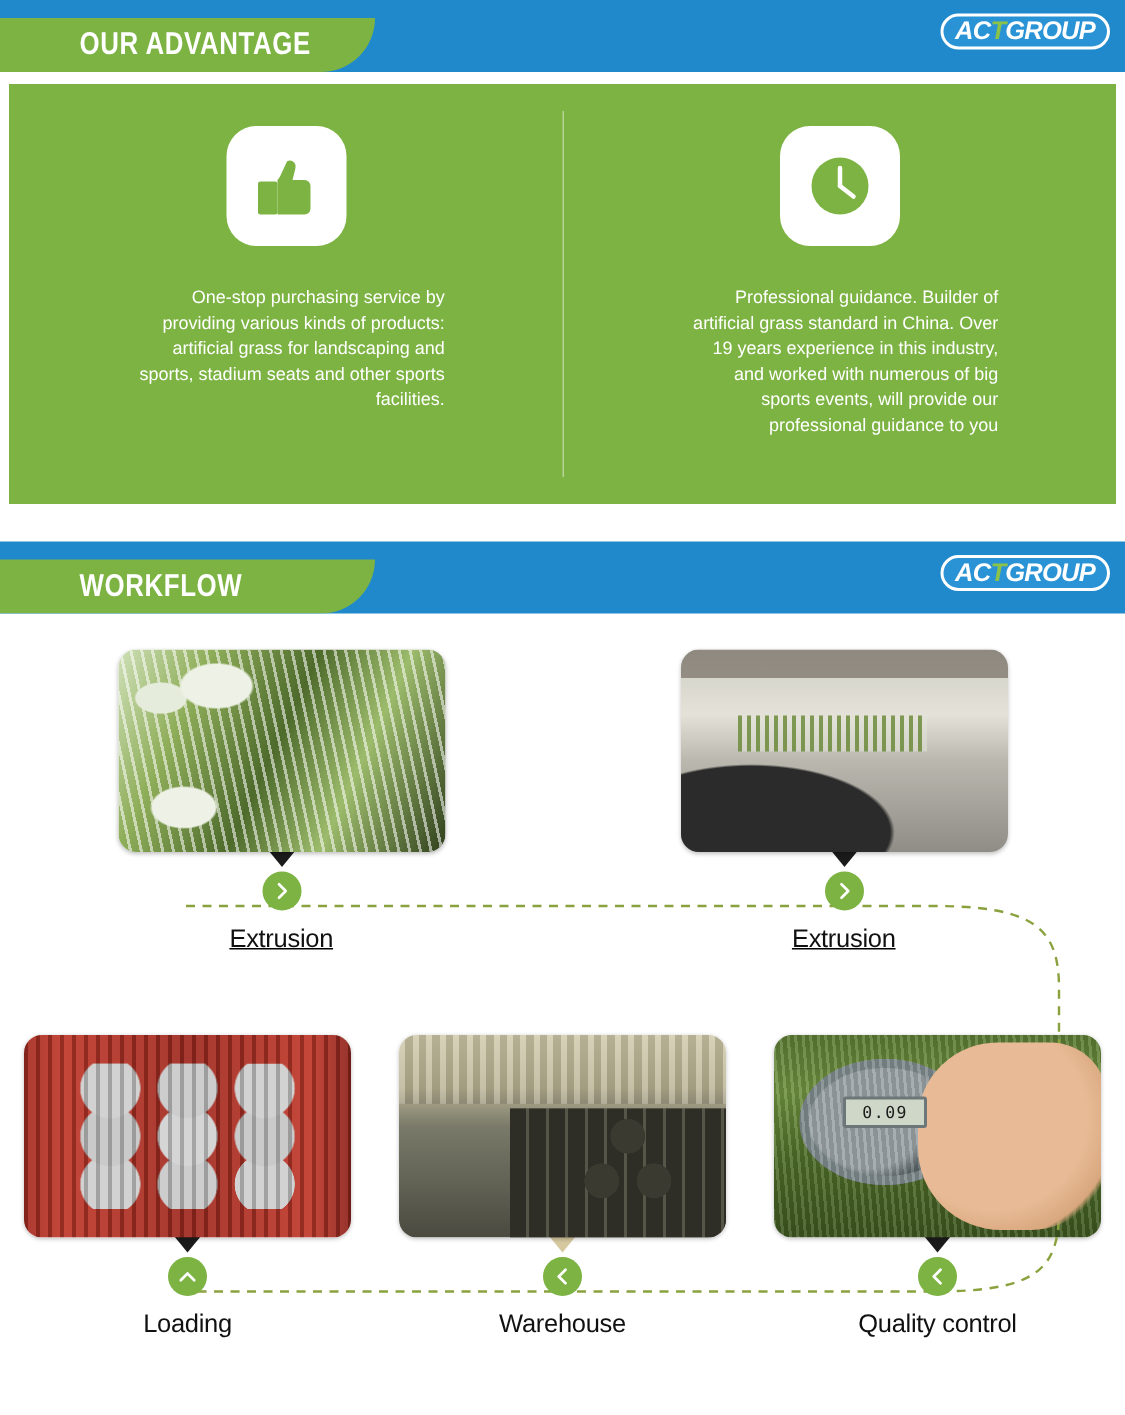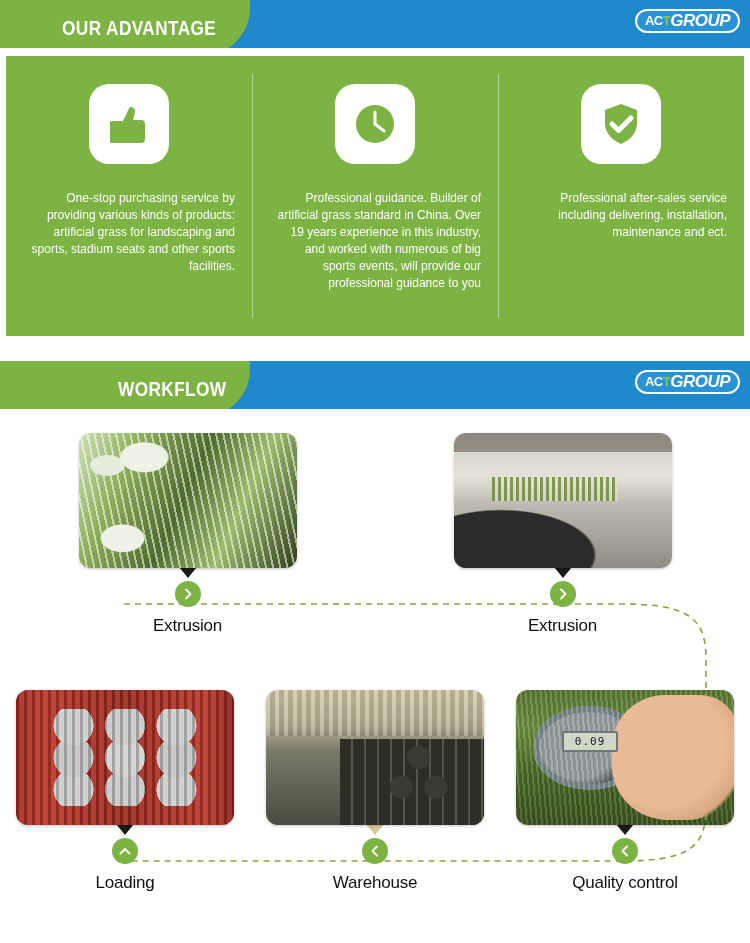"OUR ADVANTAGE" .banner-tab { height: 56px -> 36px; justify-content: flex-end -> none; top: 0 -> 12px }
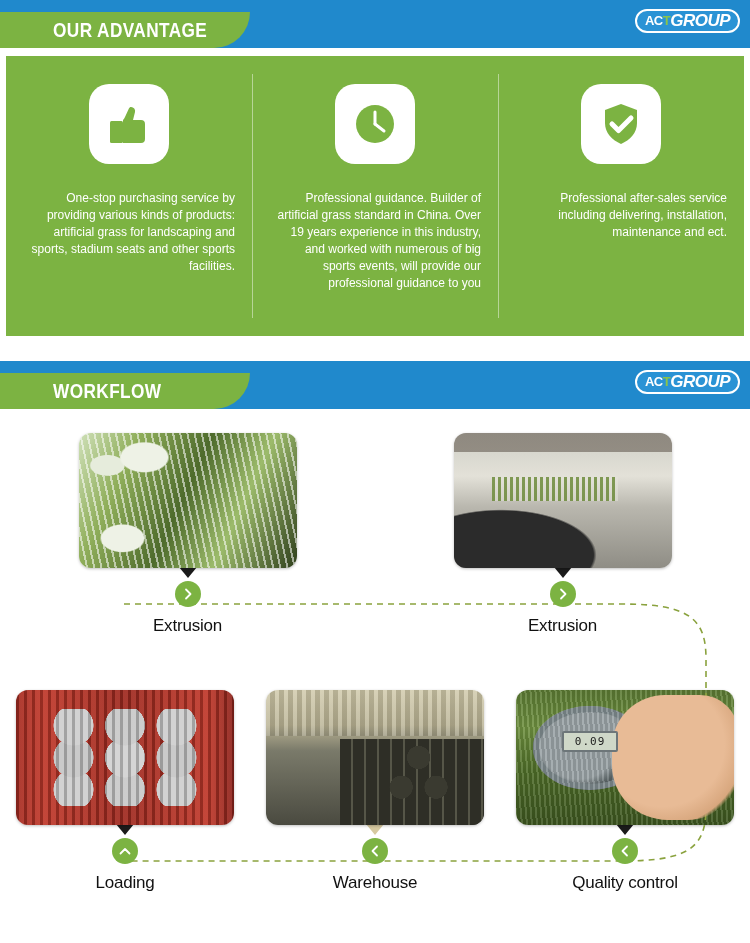"AC" .logo-act { font-size: 13px -> 17px; font-style: none -> italic }
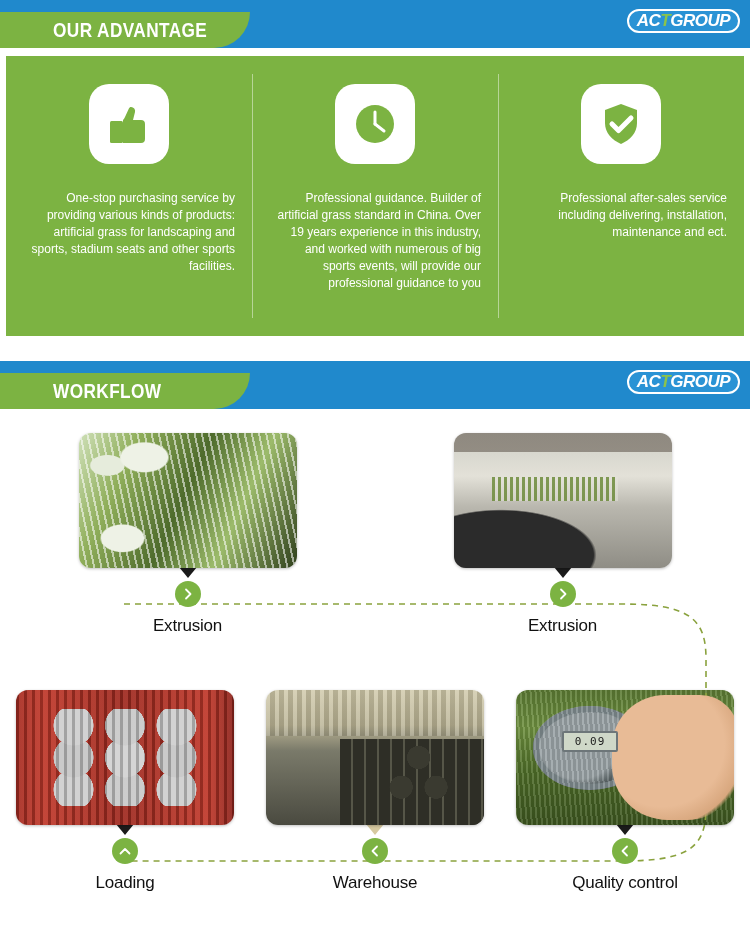"Professional after-sales service" div.adv-col { html: <div> <div> <svg> <path></path> <path></path> </svg> </div> <div>Professional after-sales service including delivering, installation, maintenance and ect.</div> </div> -> none }
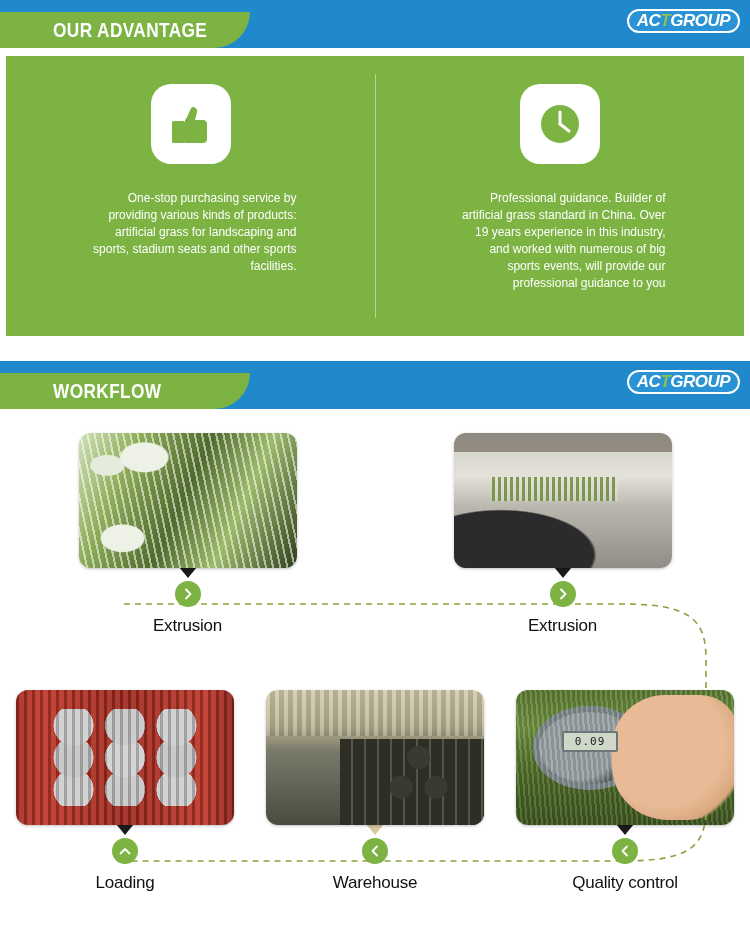"Extrusion" .wf-row-1 { text-decoration: none -> underline }
